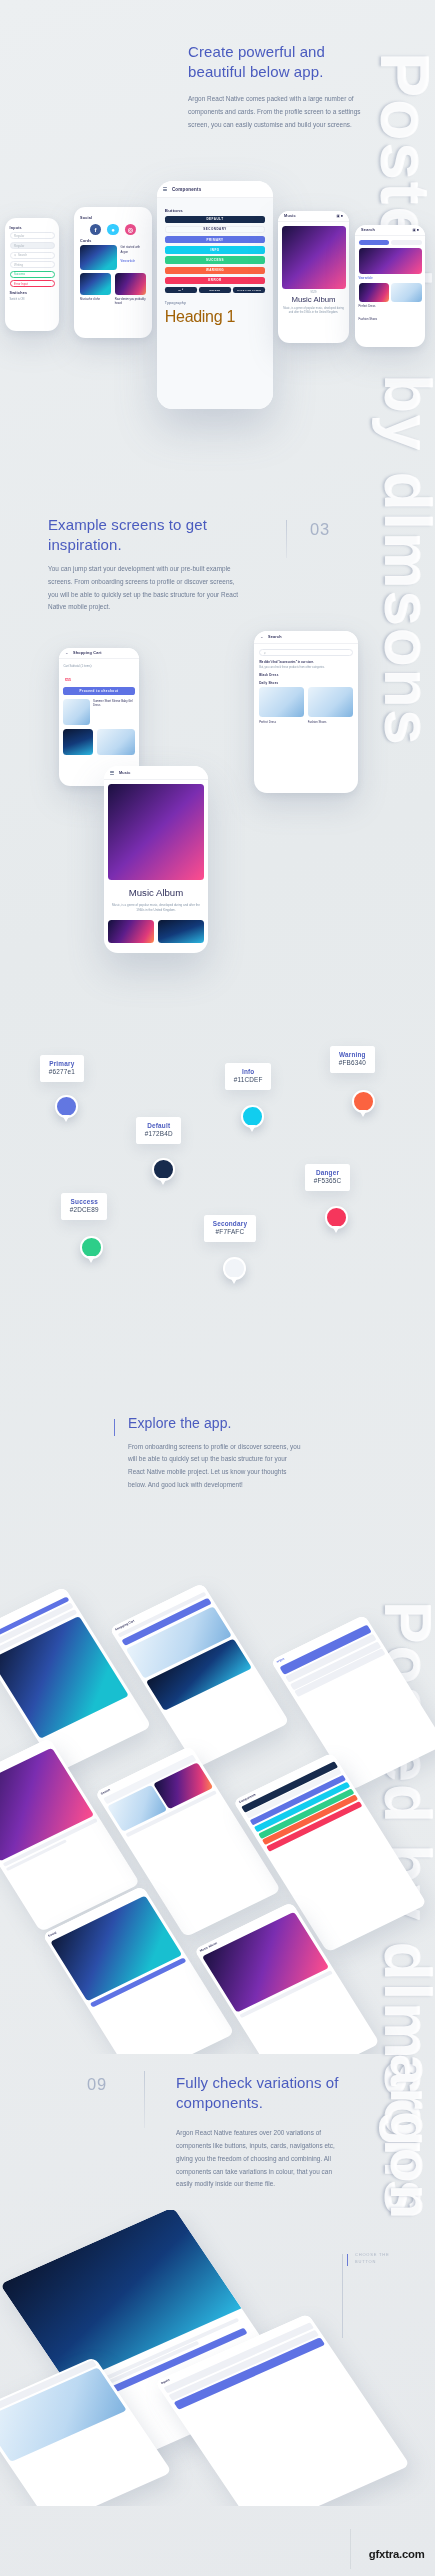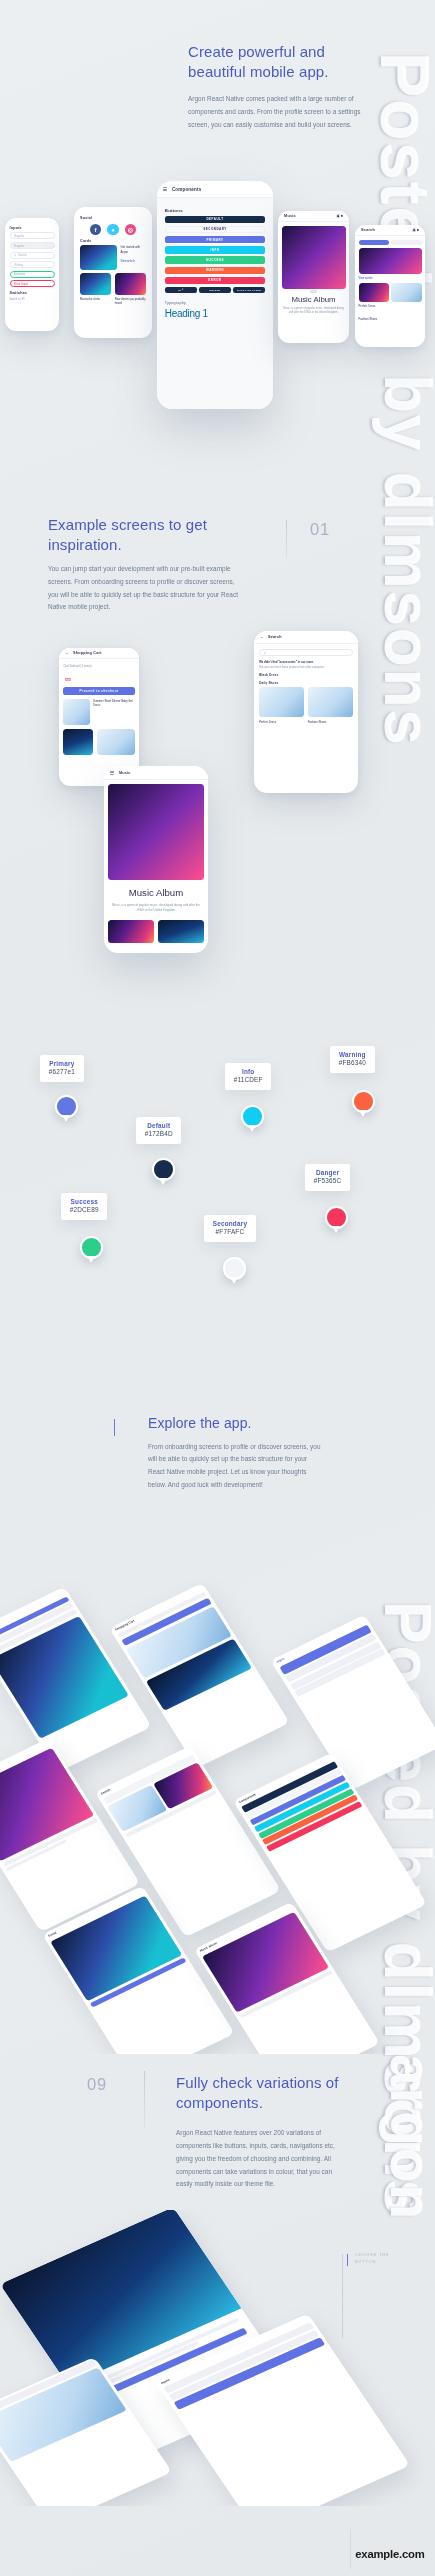"Create powerful and beautiful mobile" div.sec-title { text: mobile -> below }
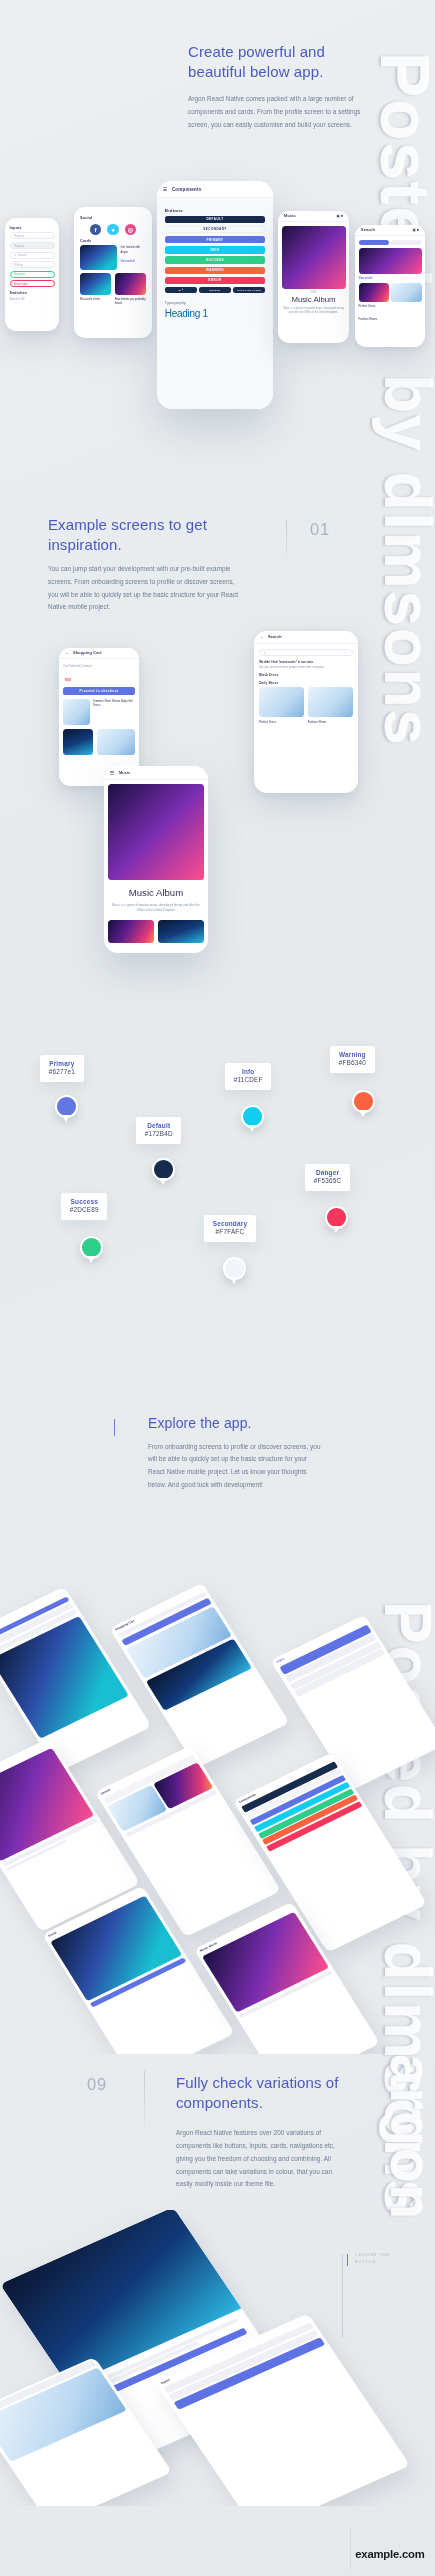"Heading 1" .heading1 { color: #0369a1 -> #a16207; font-size: 10px -> 16px }
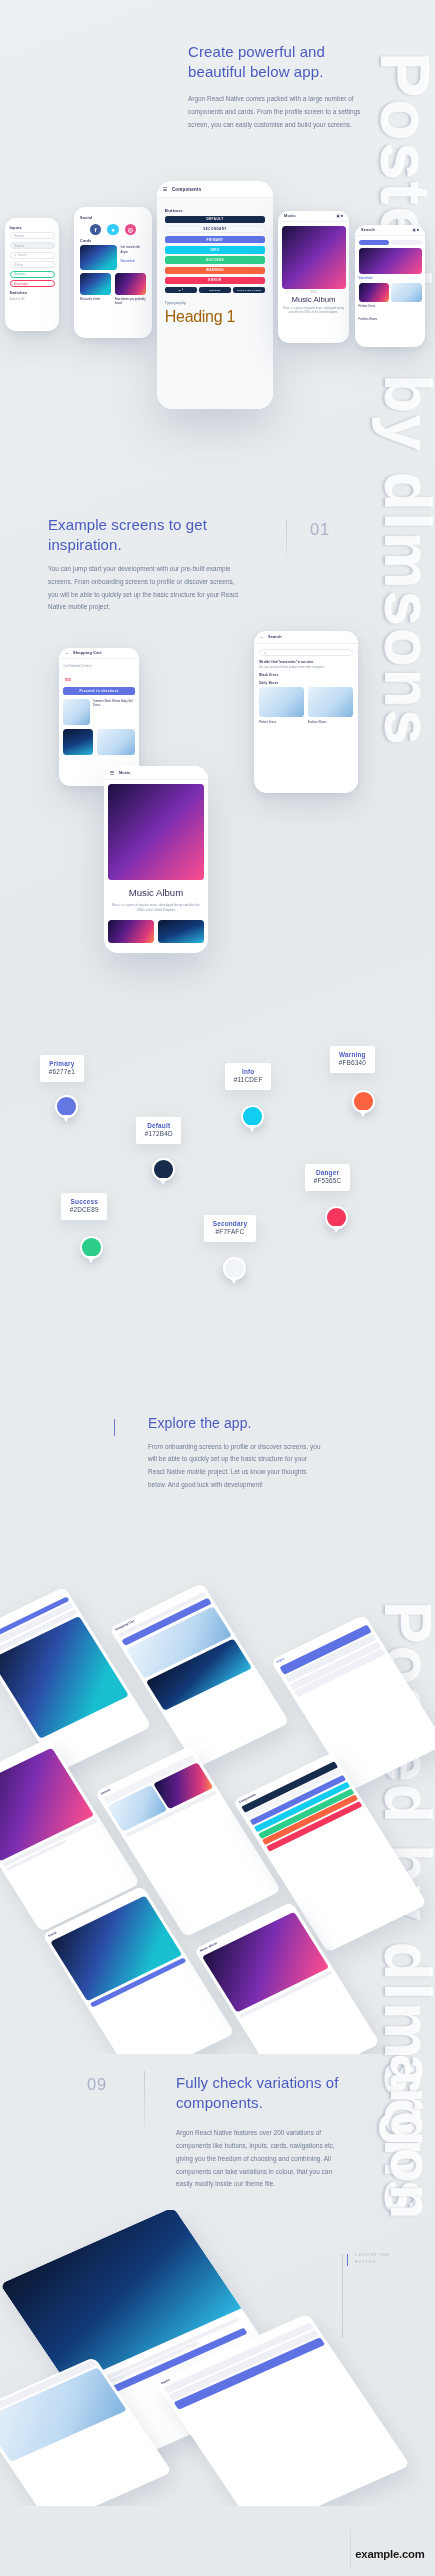"01" div.sec-num { text: 01 -> 03 }
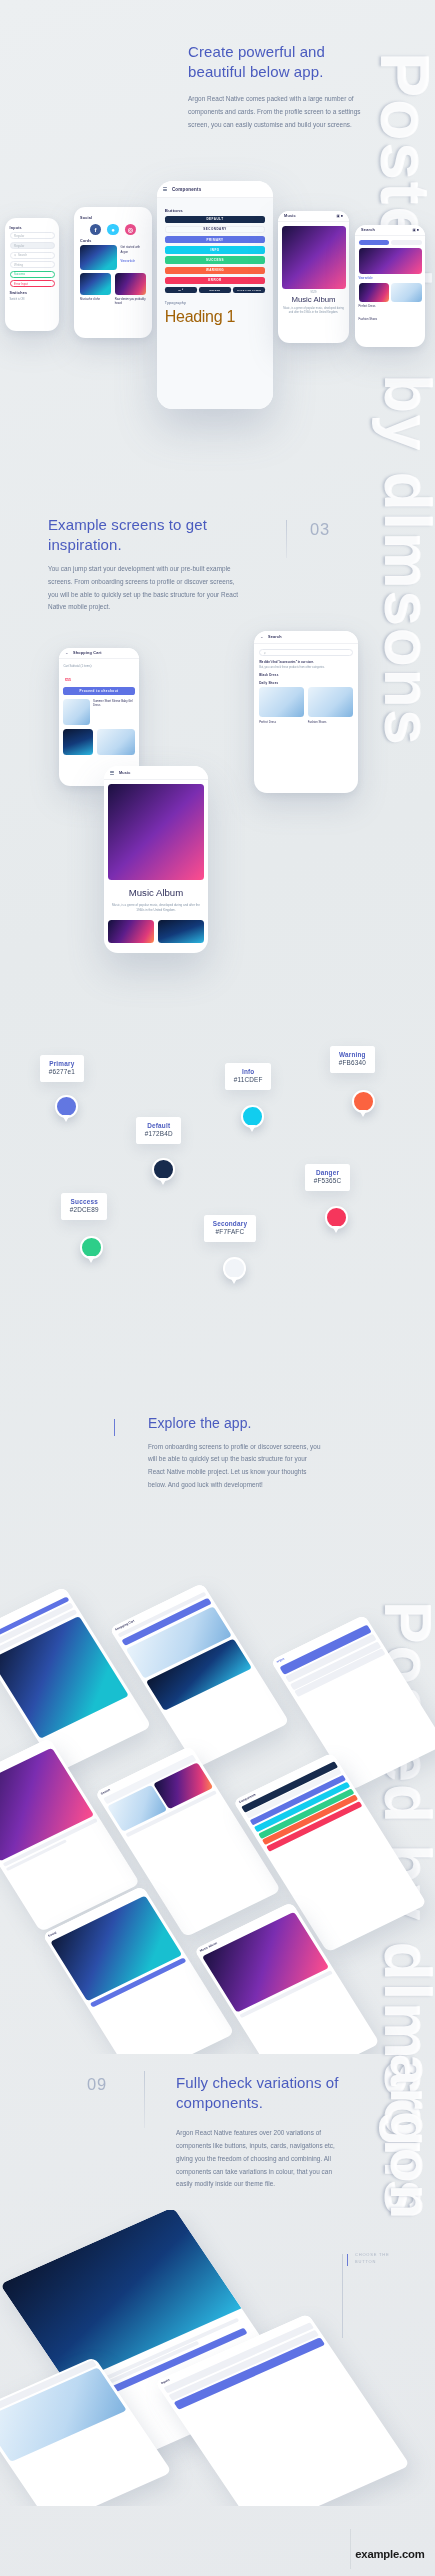"Explore the app." div { left: 148px -> 128px }
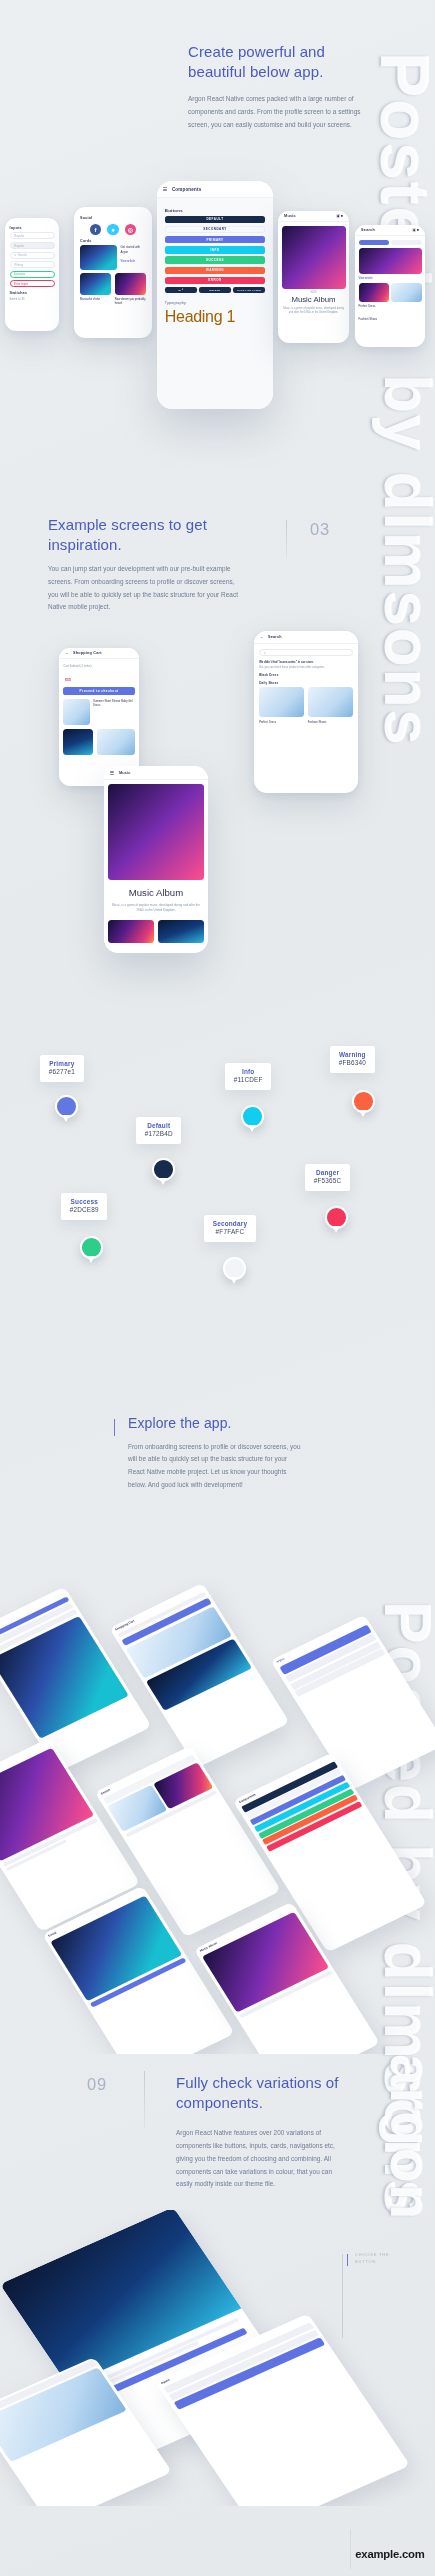"example.com" div.gfx { text: example.com -> gfxtra.com }
